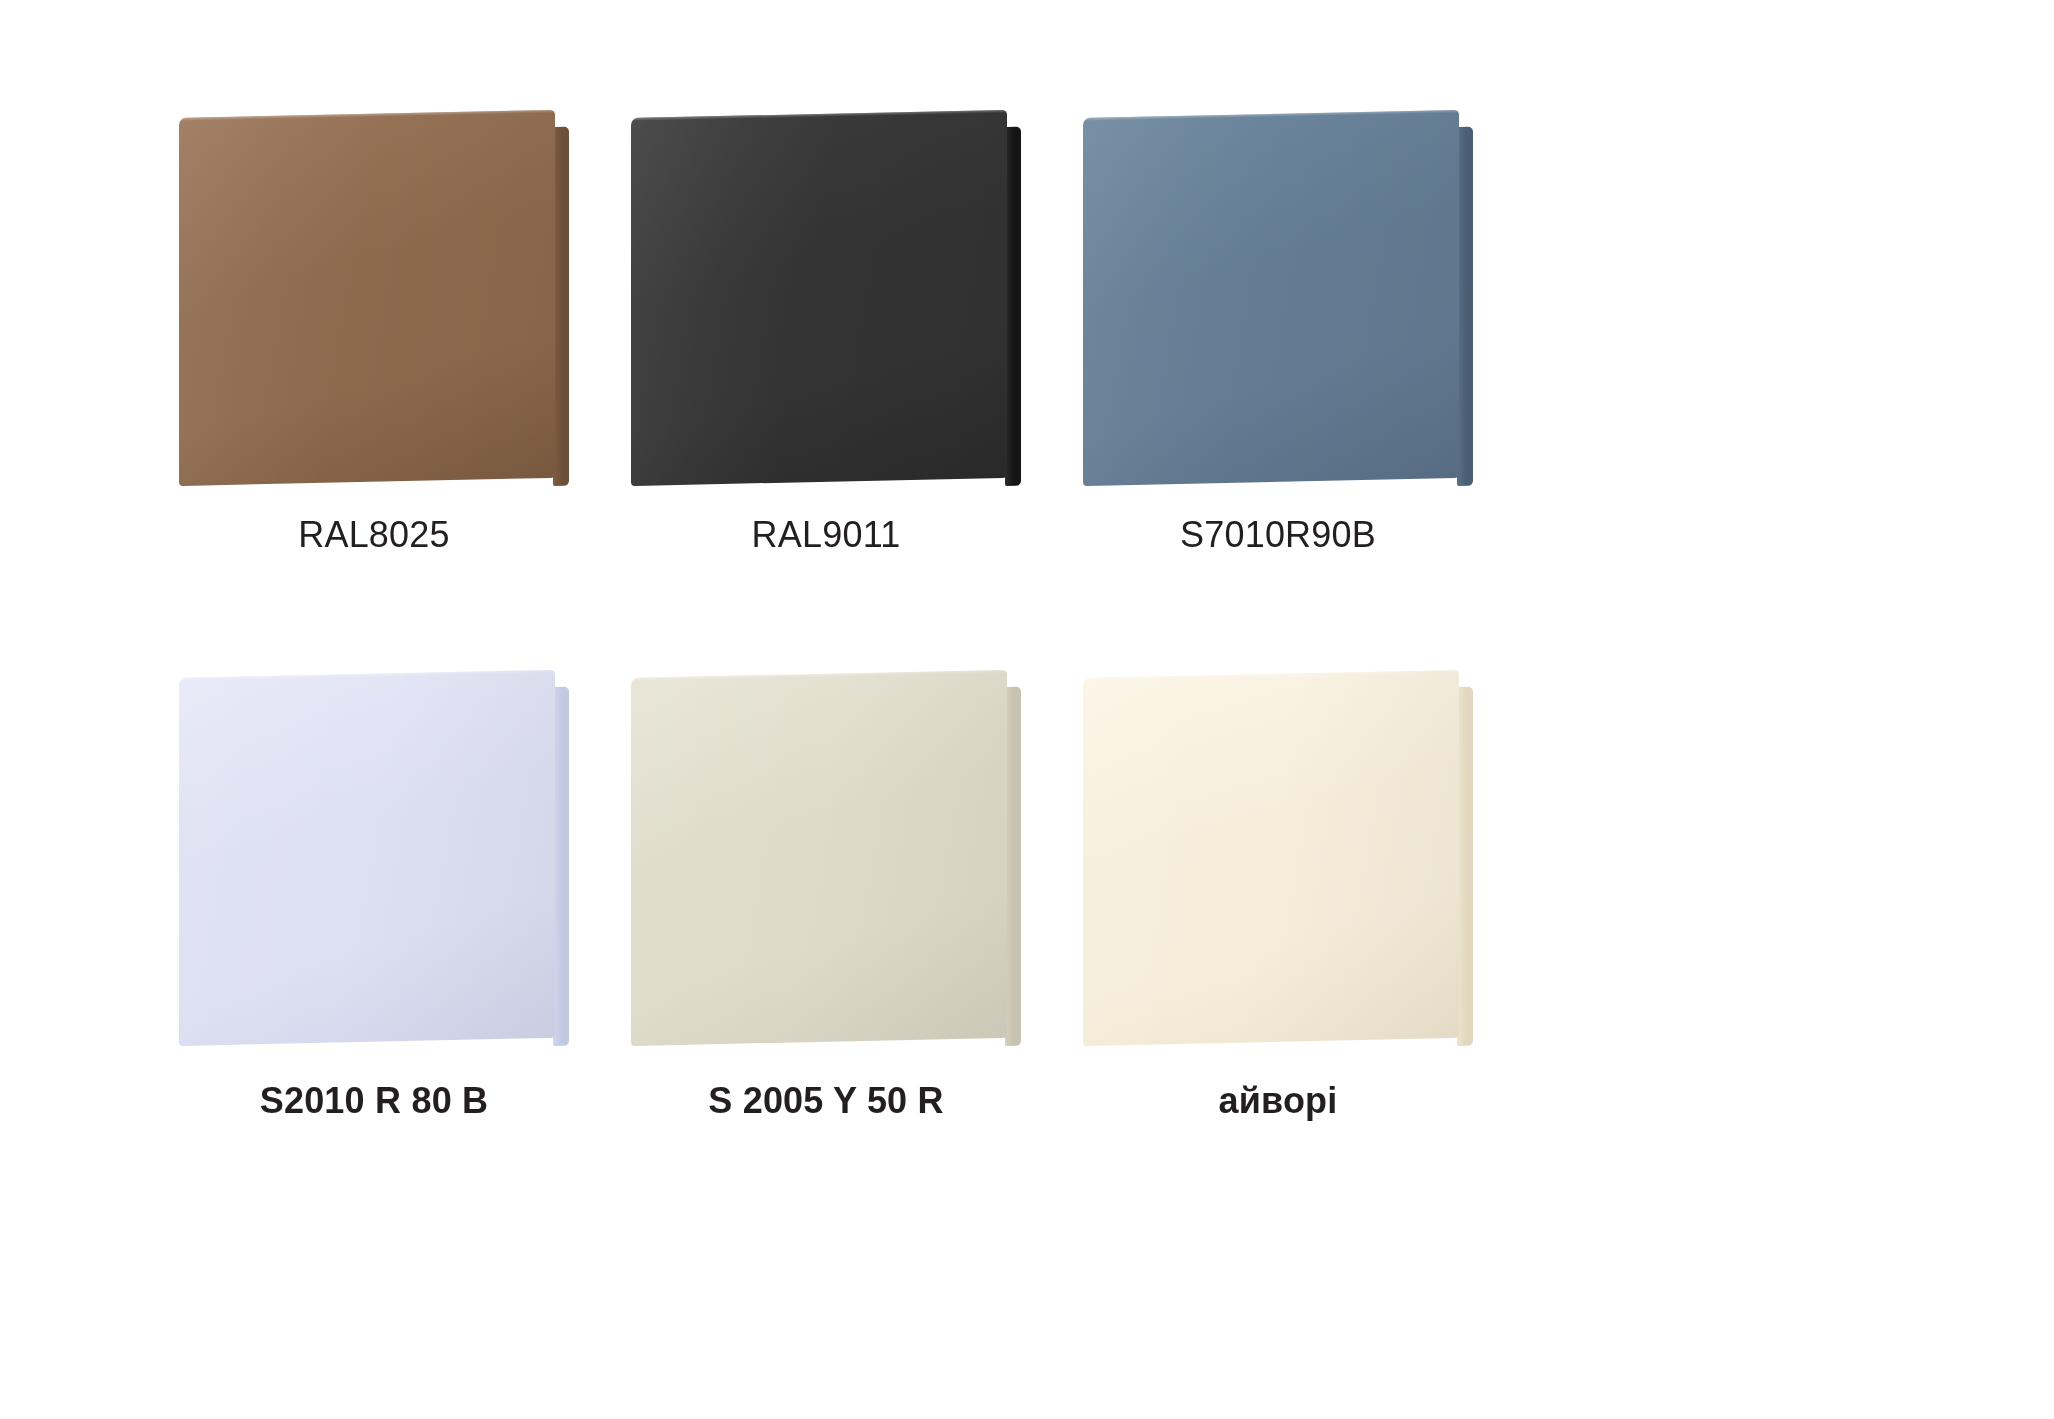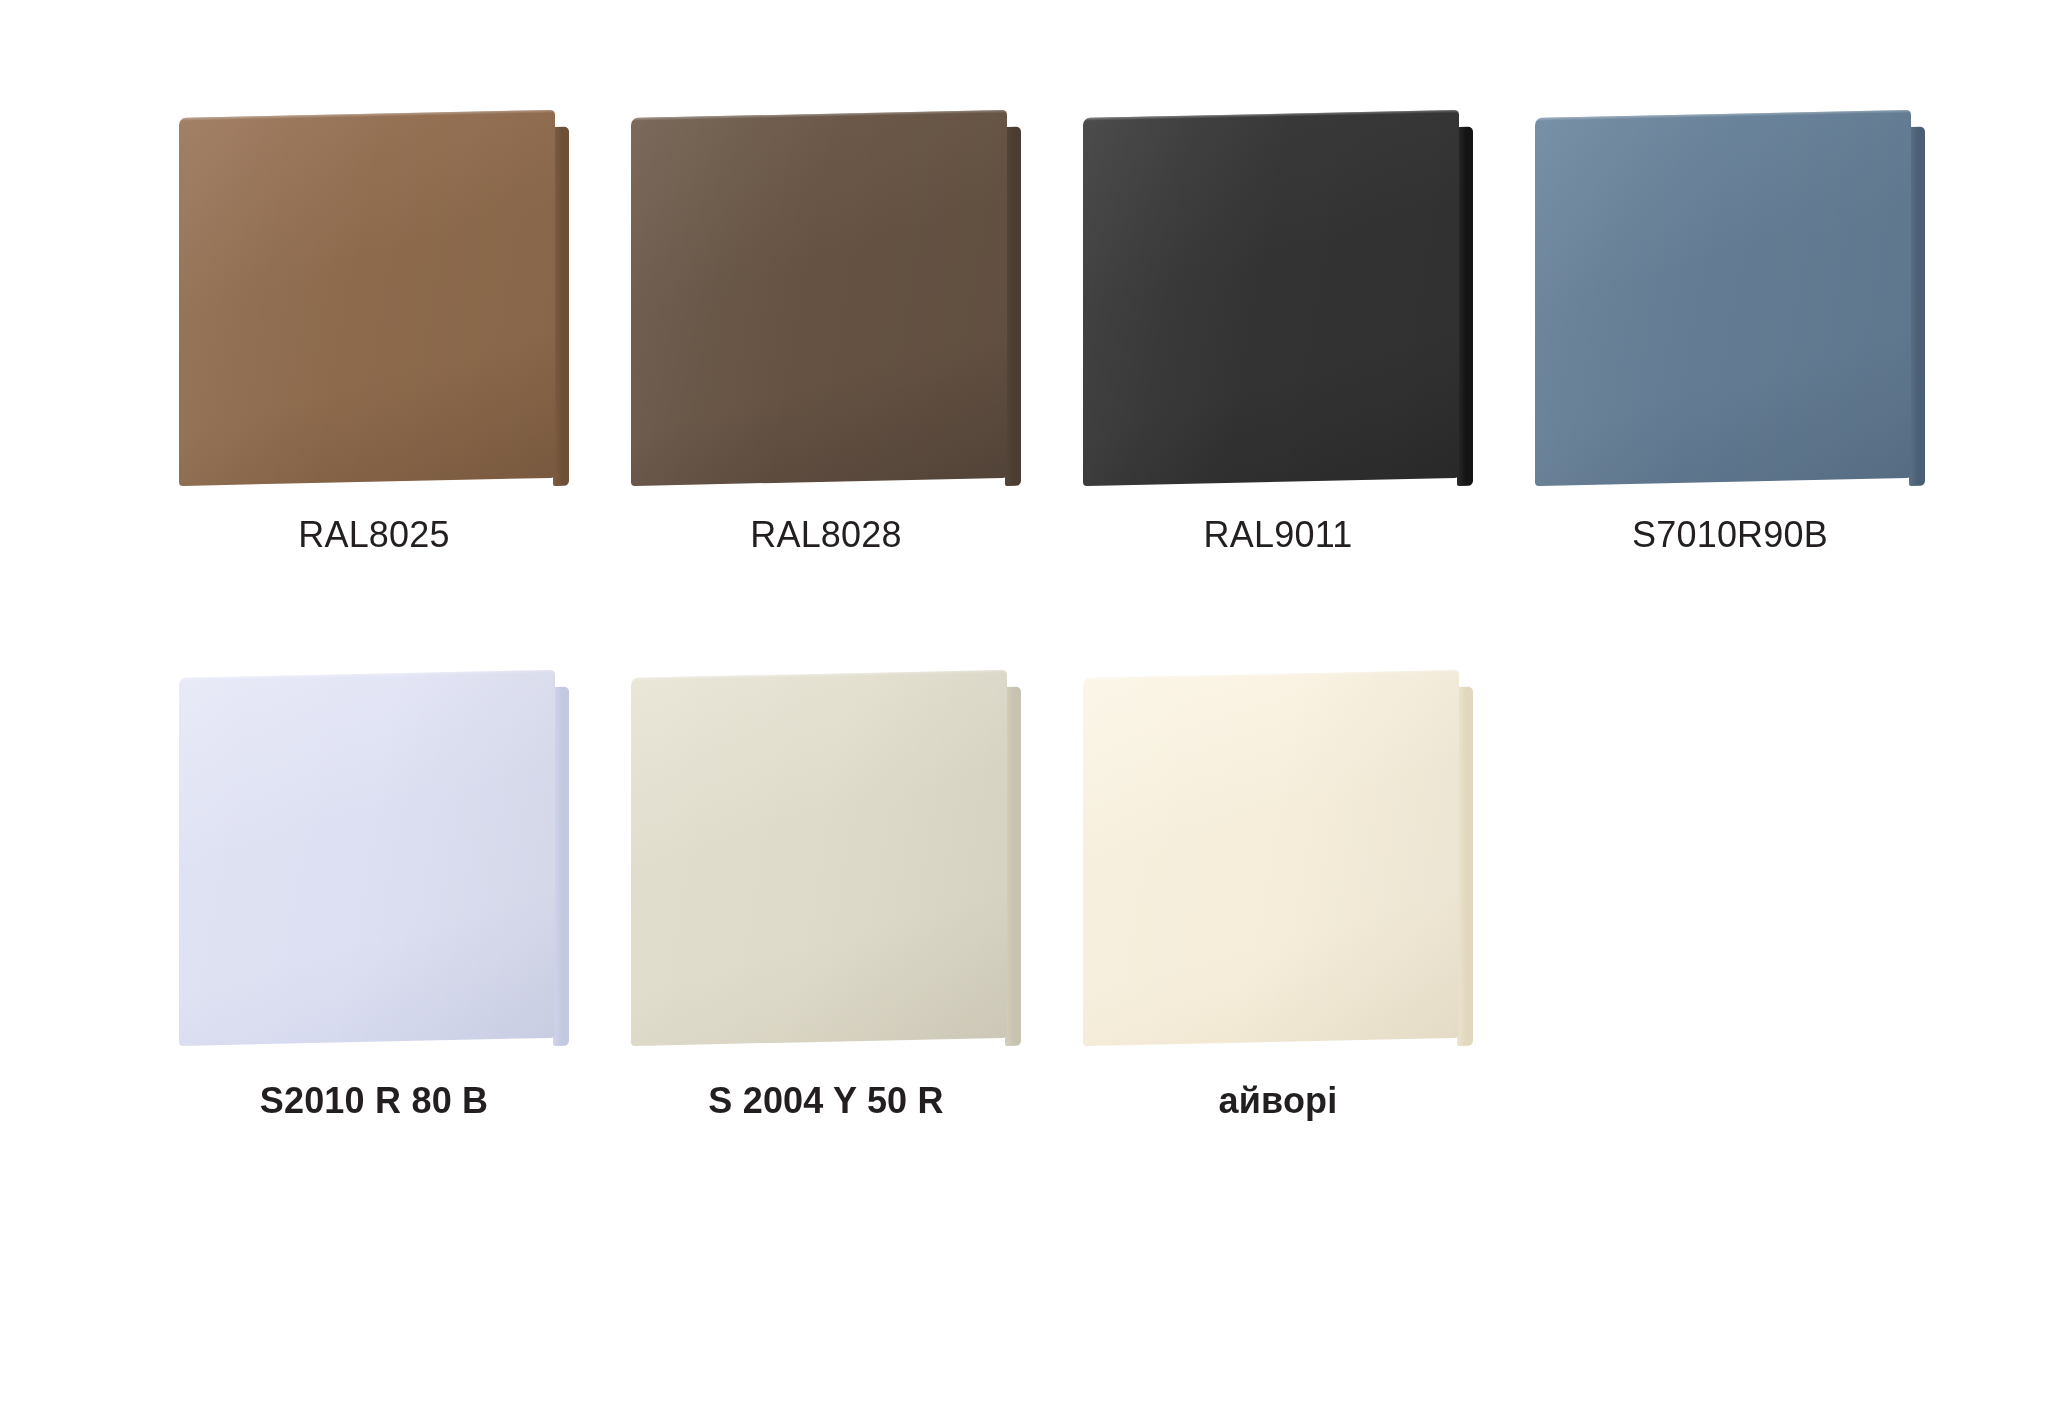"RAL8028" div.swatch-cell { html: <div> <div> <div></div> <div></div> </div> <div>RAL8028</div> </div> -> none }
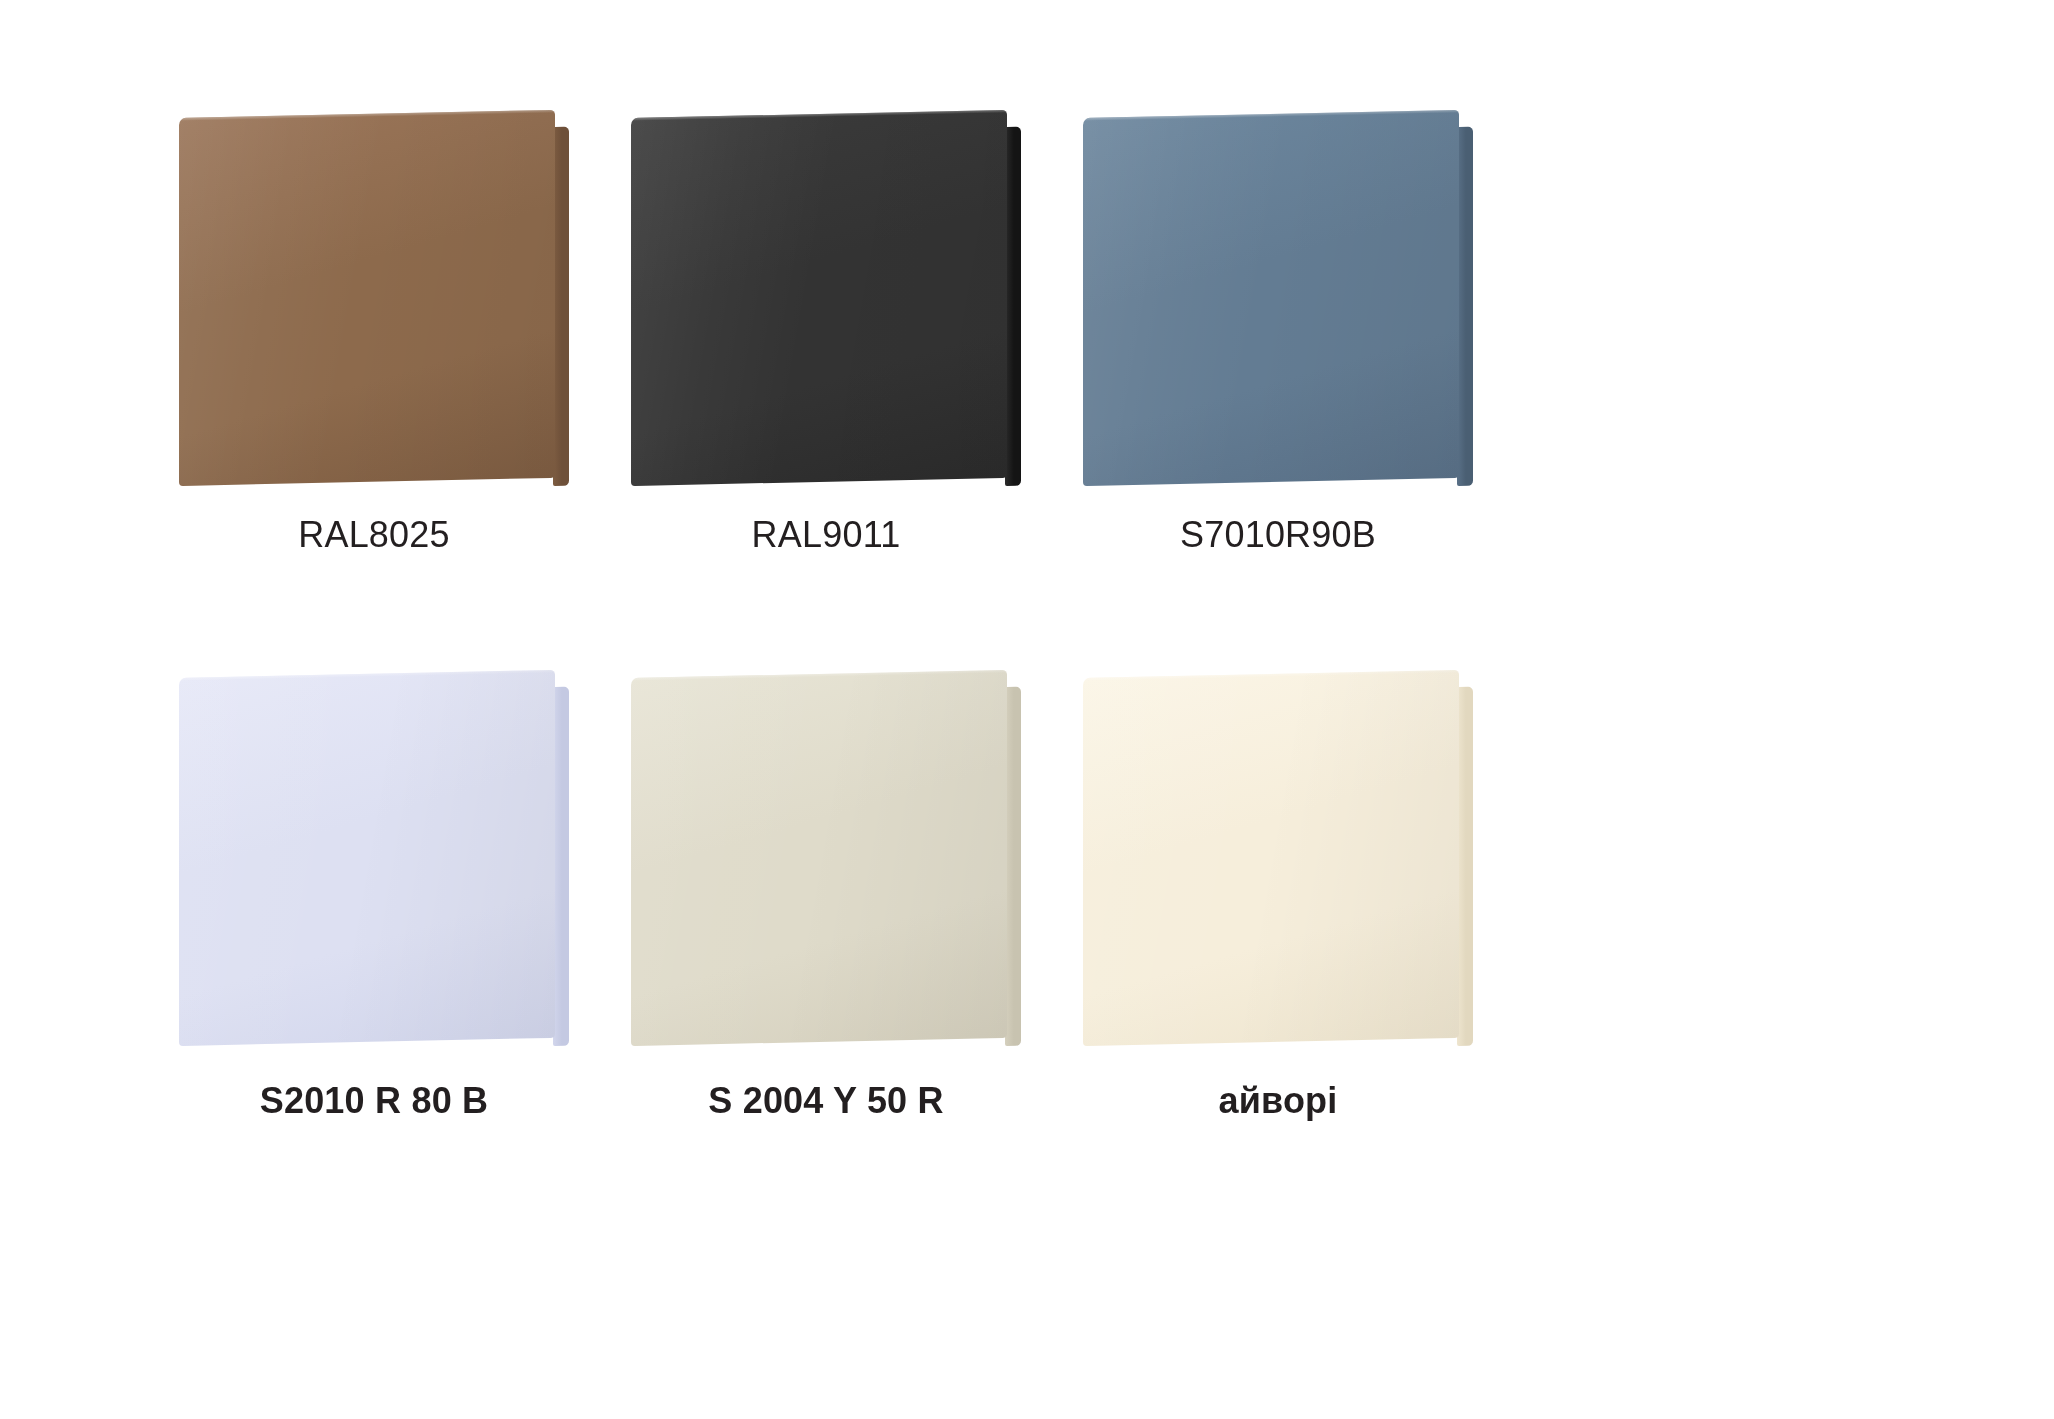"S 2004 Y 50 R" div.swatch-label { text: 2004 -> 2005 }
